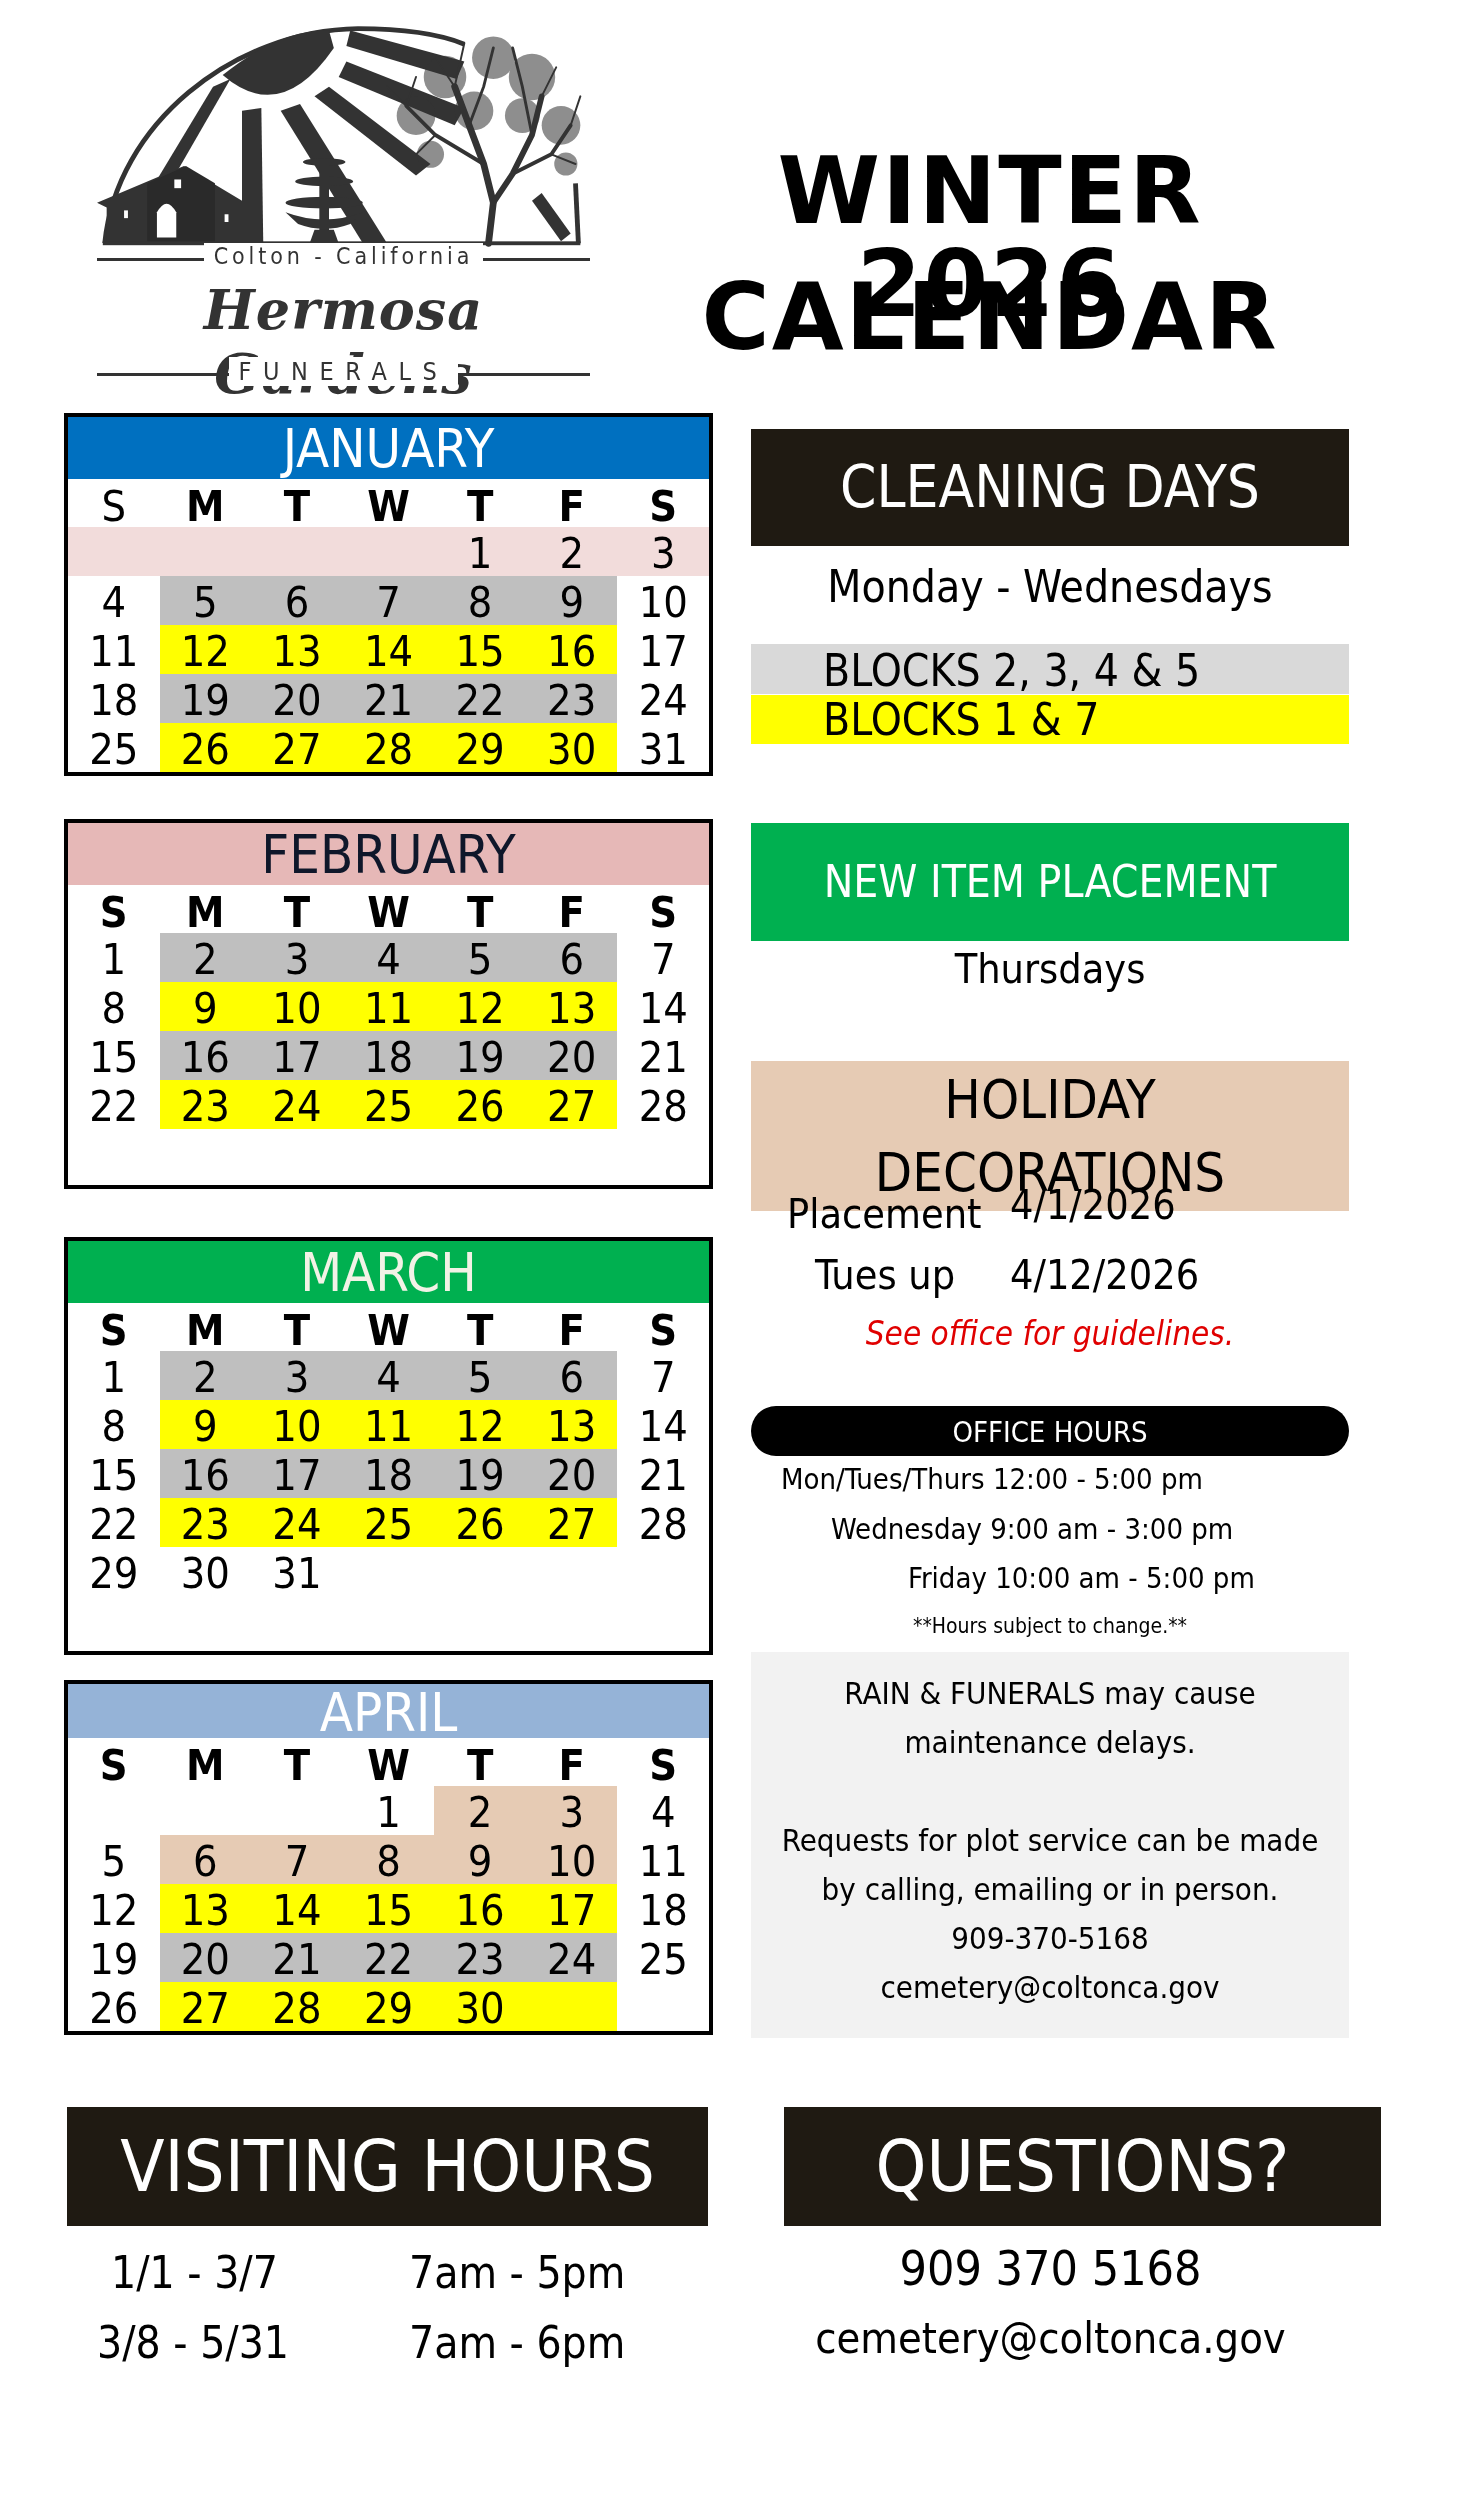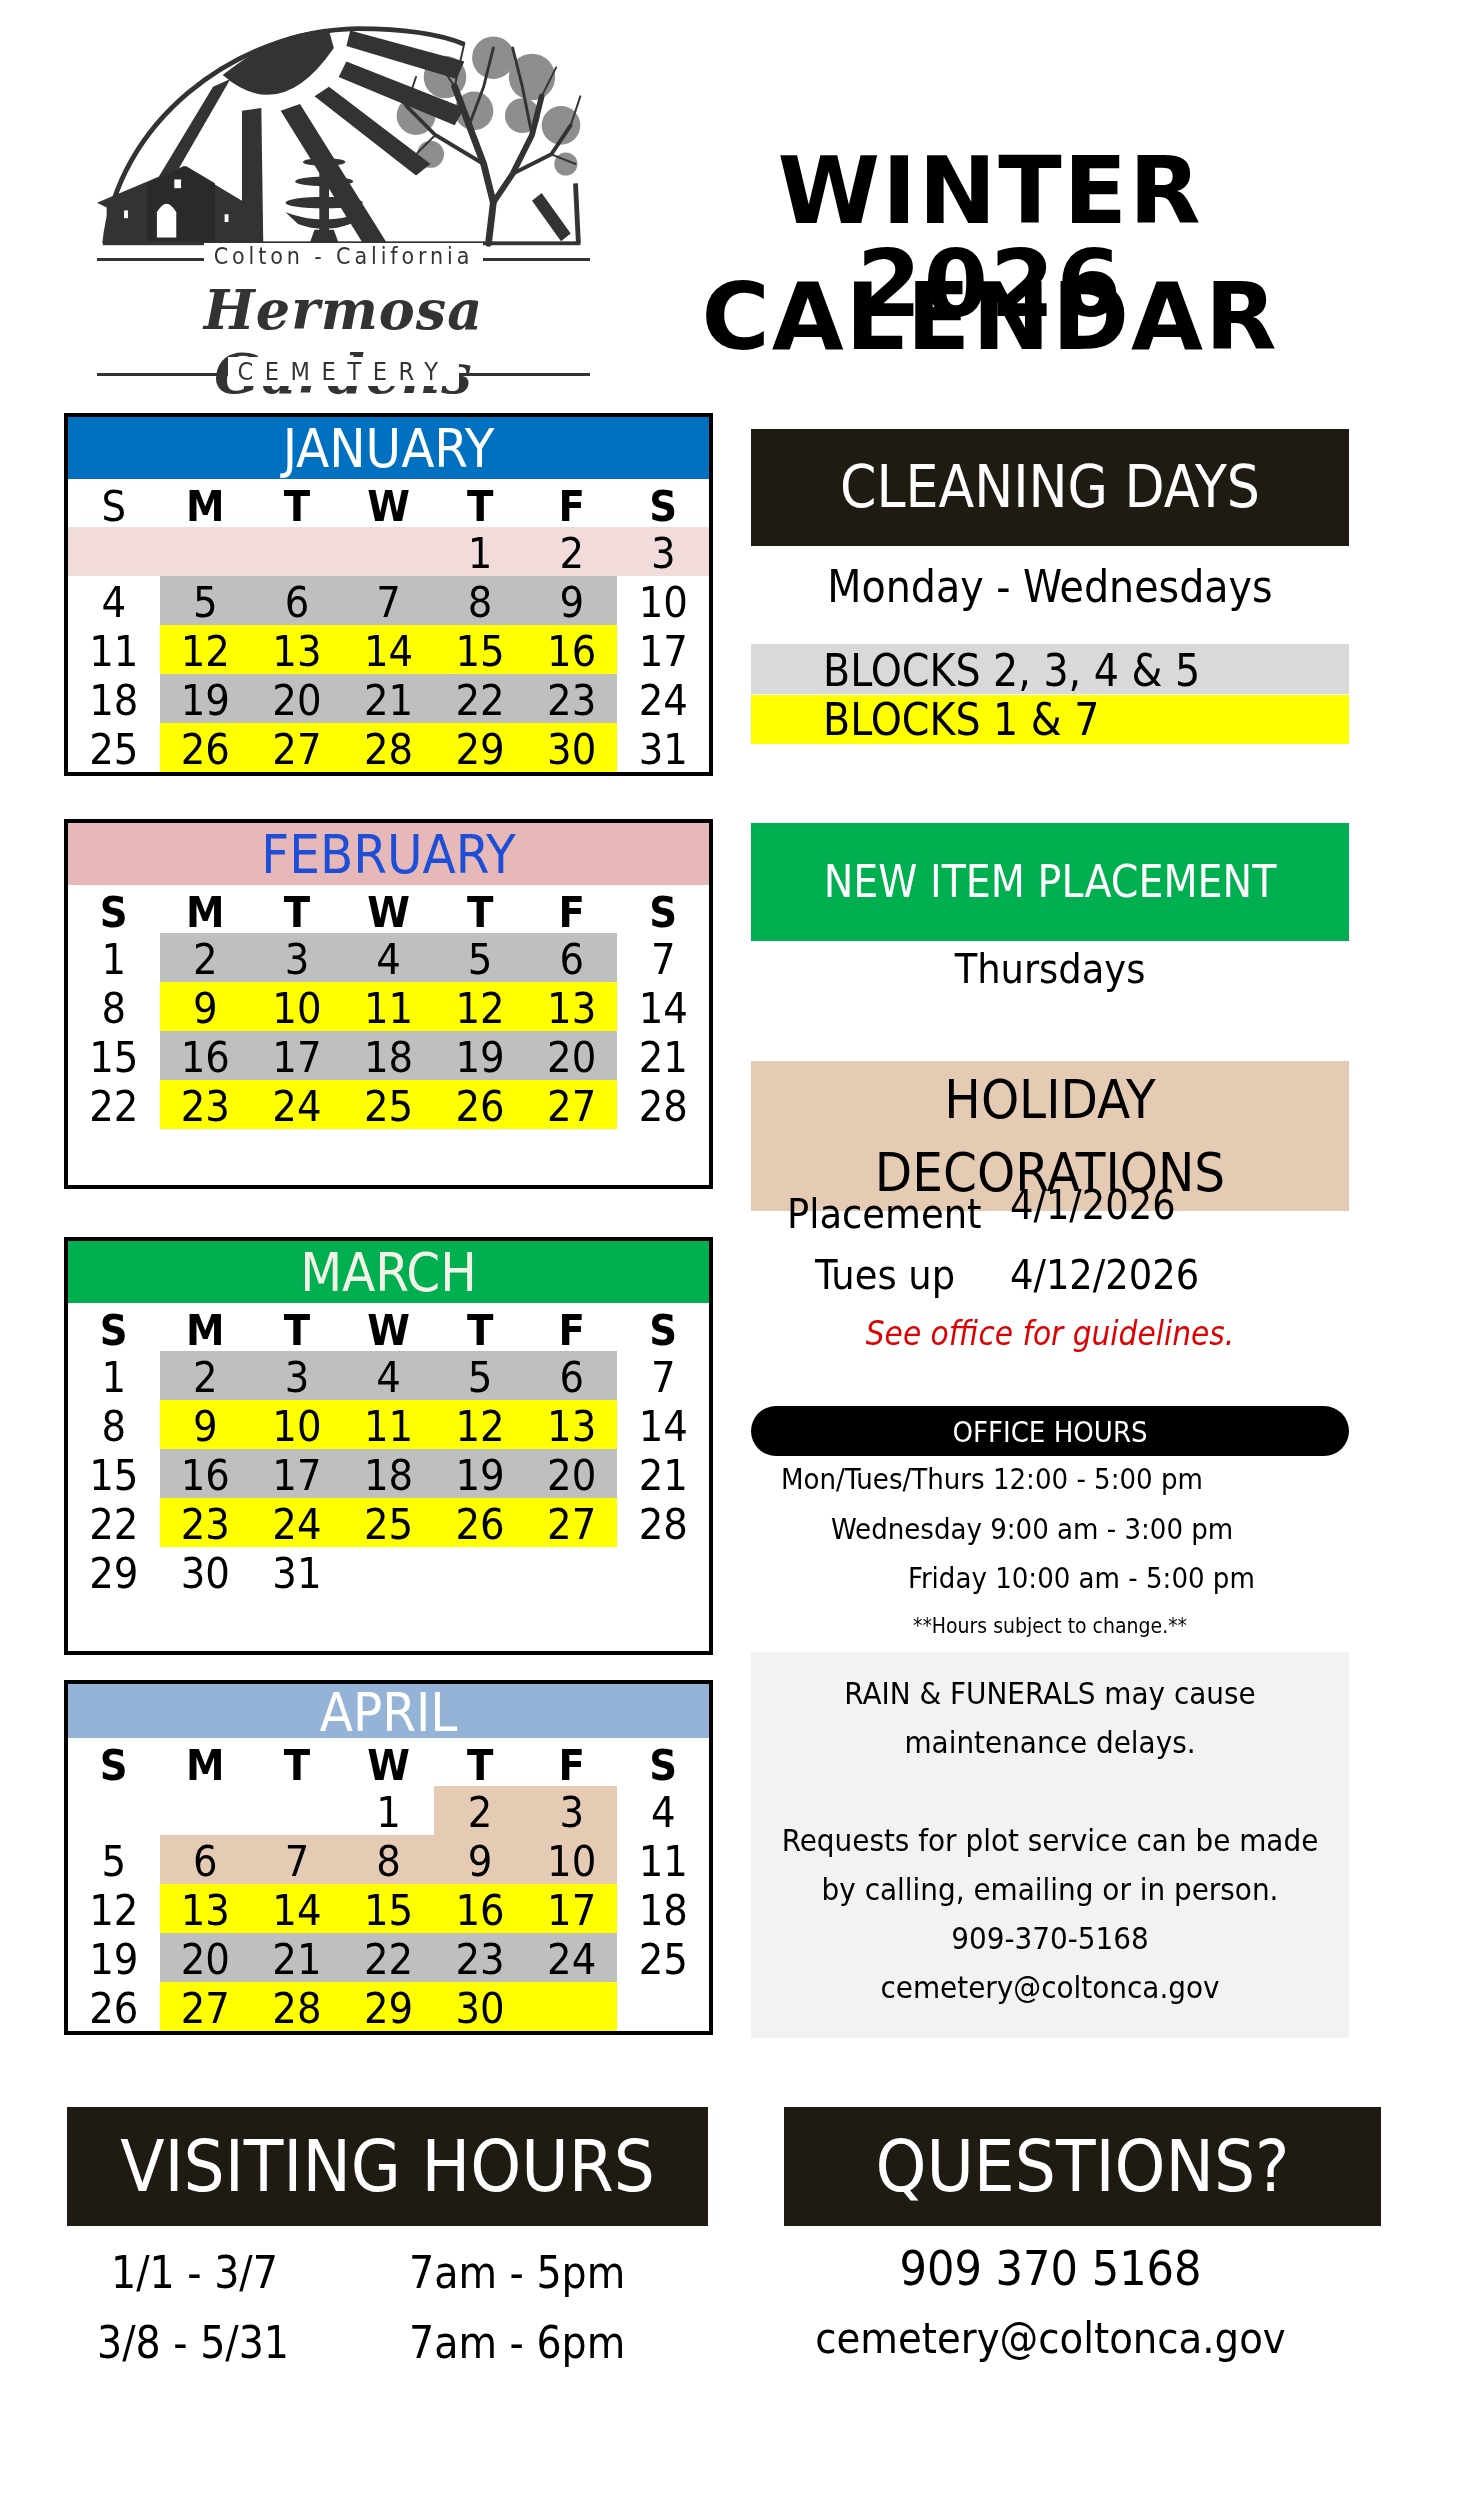"CEMETERY" span.txt { text: CEMETERY -> FUNERALS }
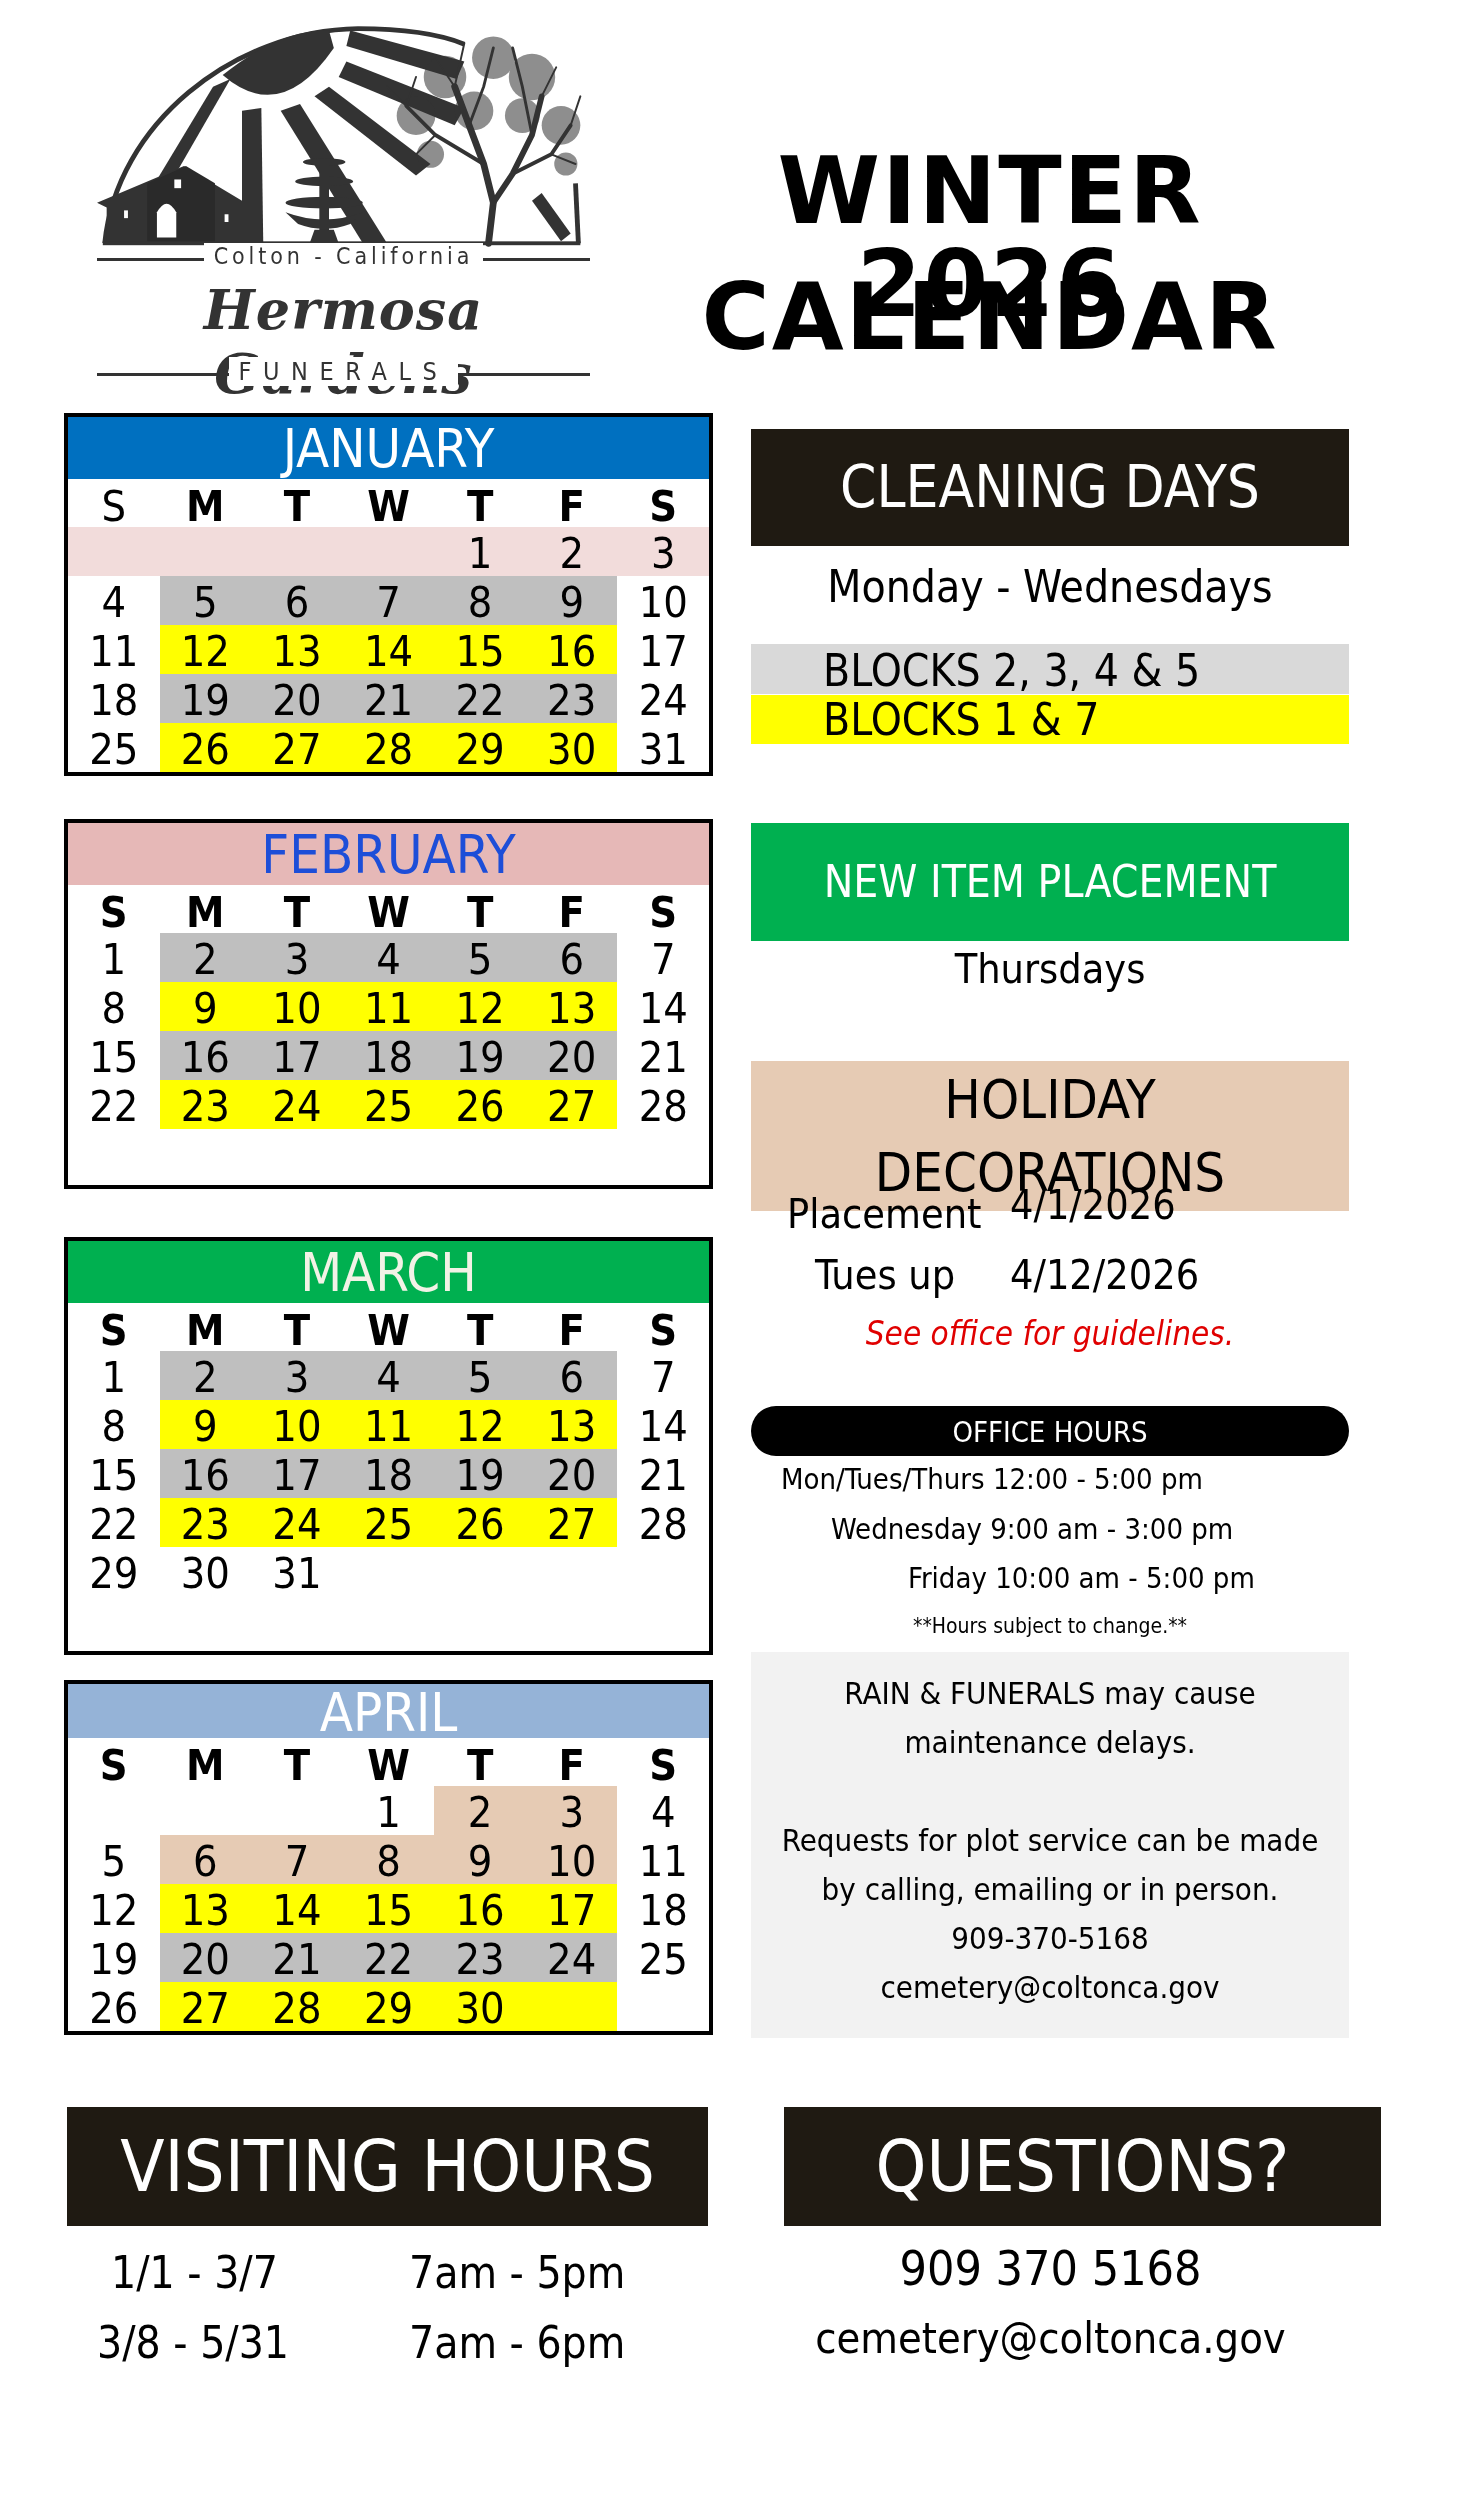"FEBRUARY" div.cal-head { color: #1d4ed8 -> #0f172a }
